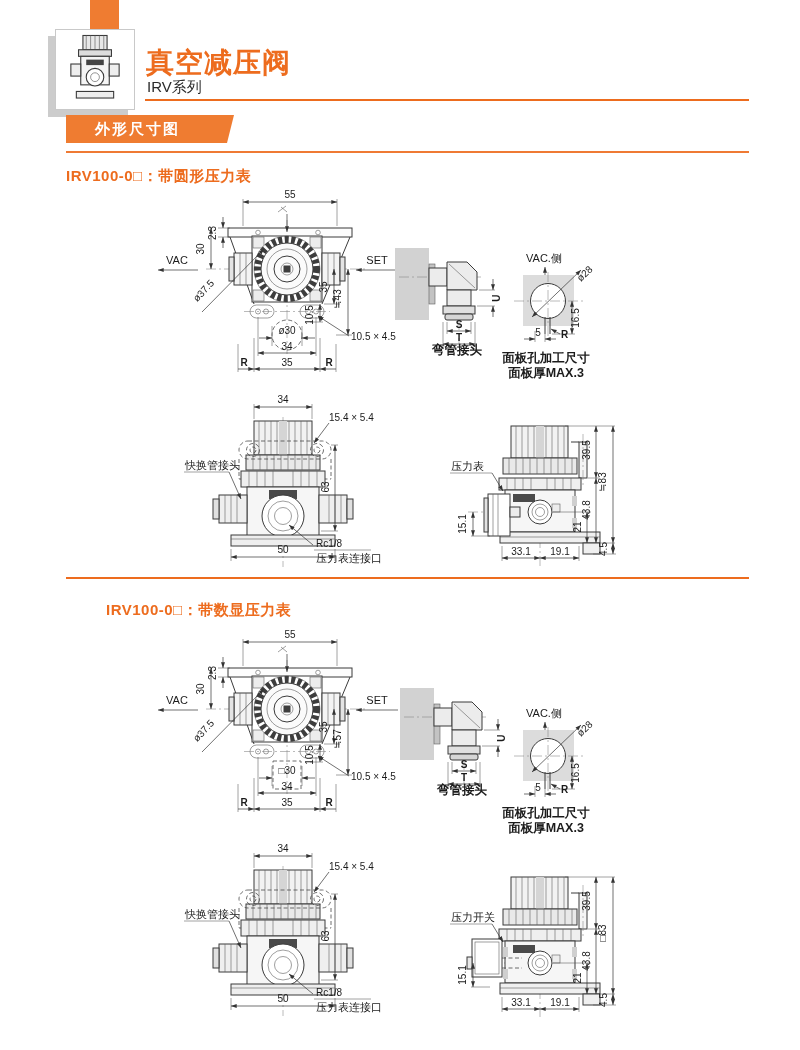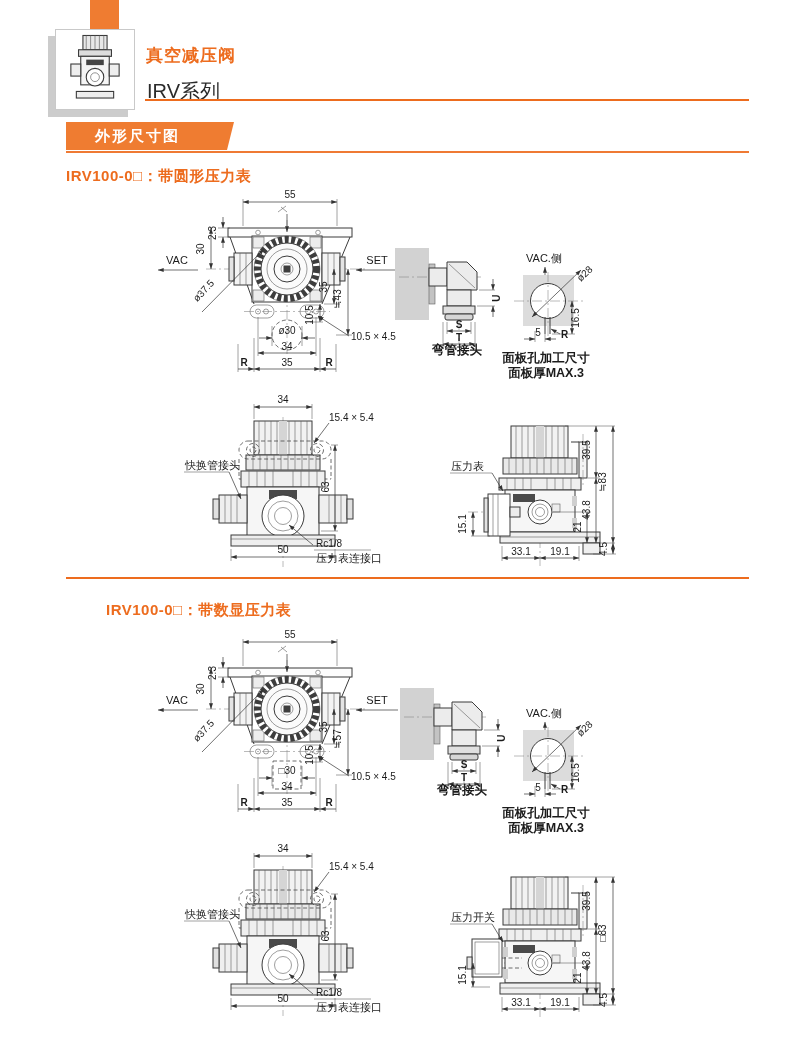"真空减压阀" .page-title { font-size: 17px -> 28px }
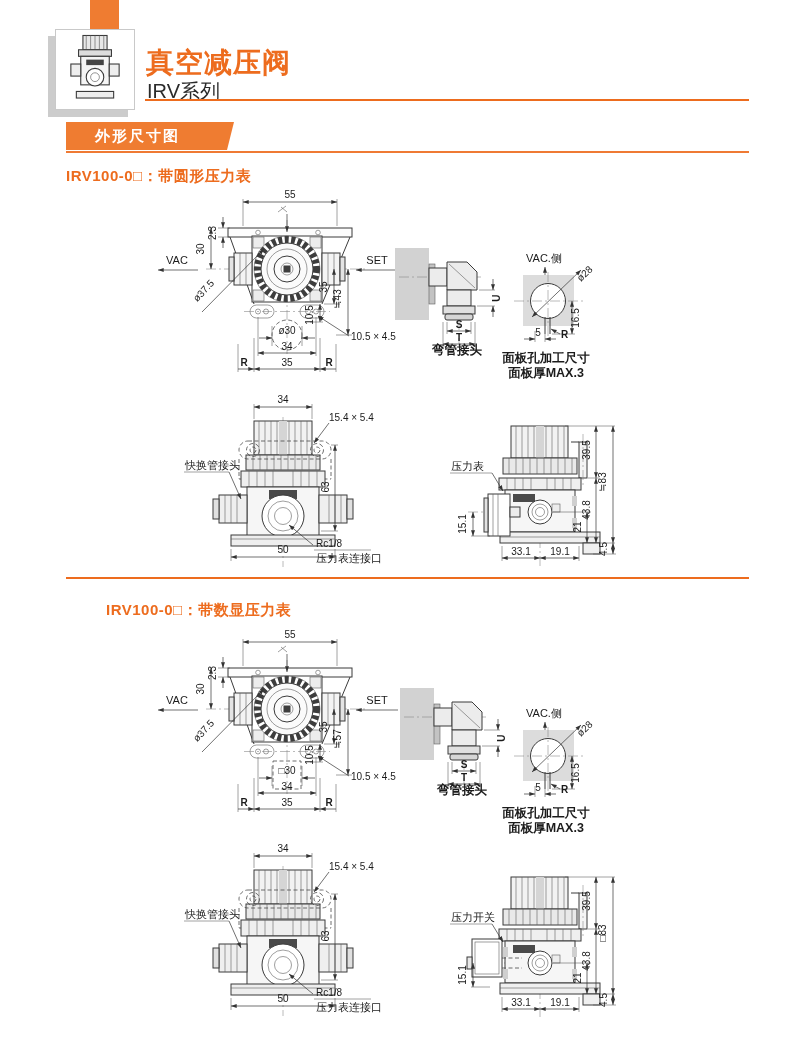"IRV系列" .series { font-size: 20px -> 15px }
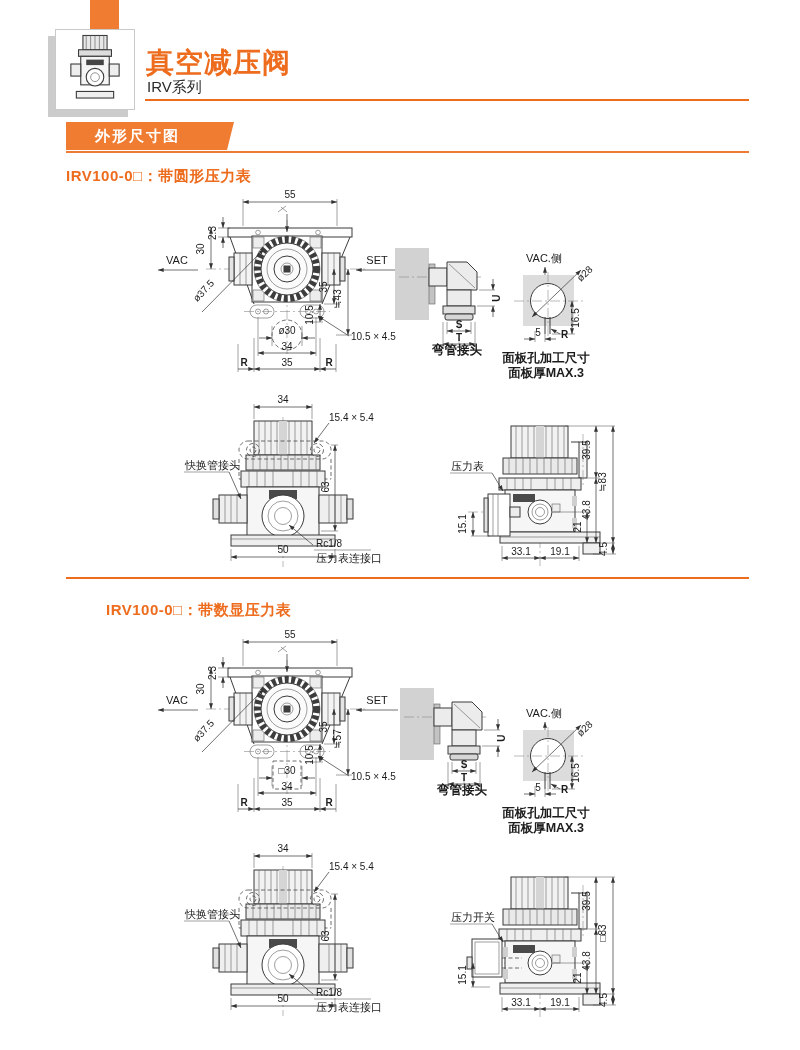"外形尺寸图" .banner { top: 122px -> 115px }
